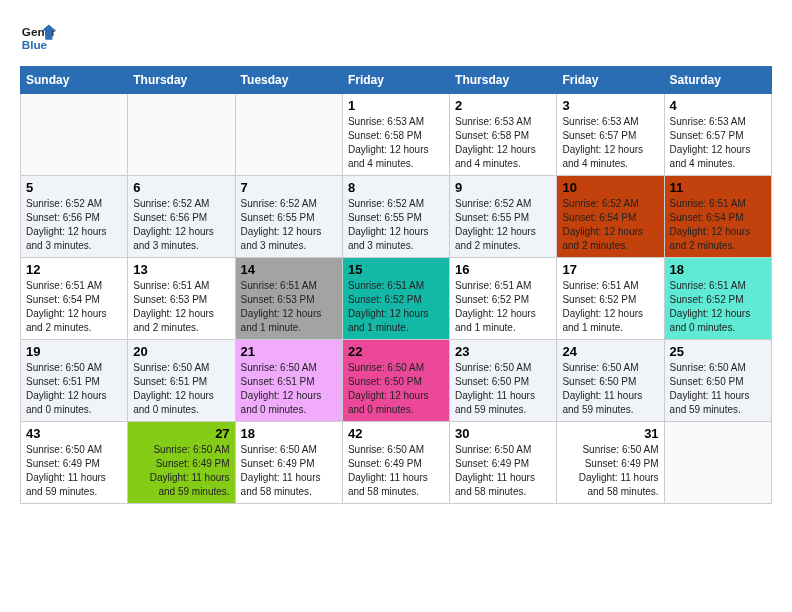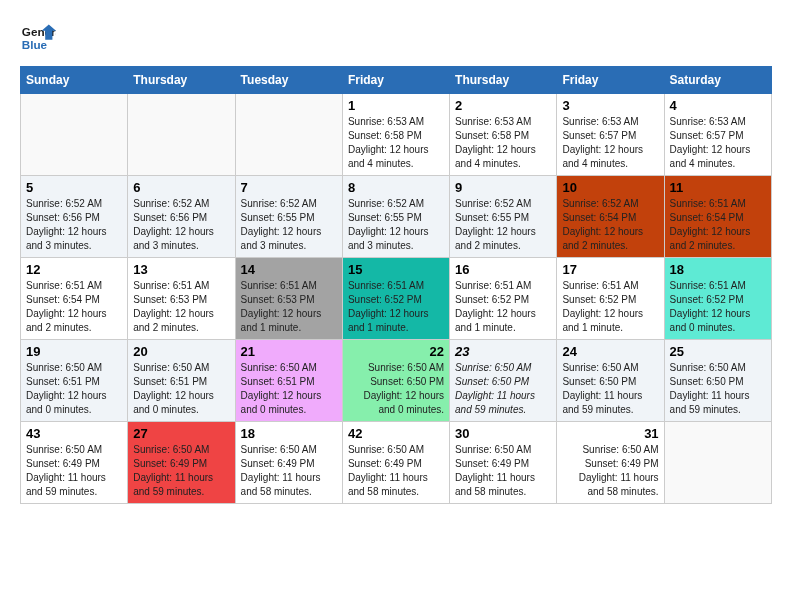"22" td { background-color: #86efac -> #ec4899; text-align: right -> none }
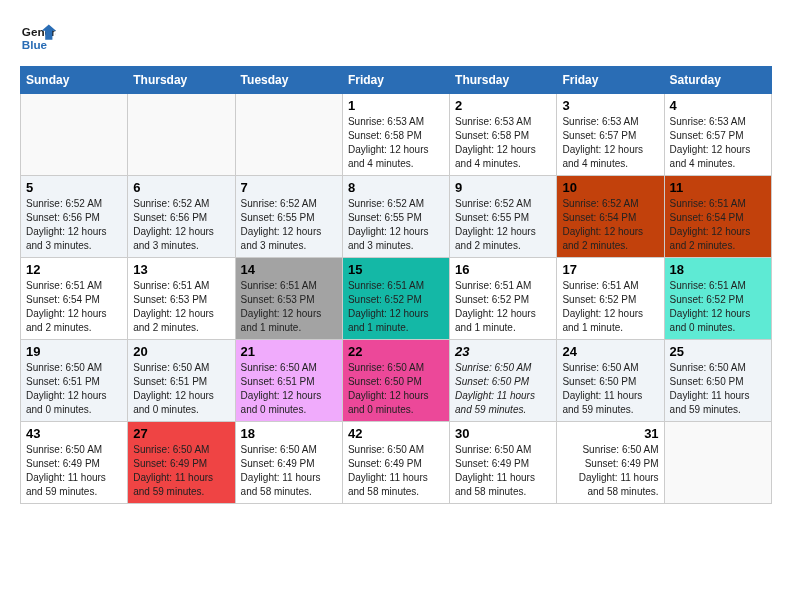"23" td { font-style: italic -> none }
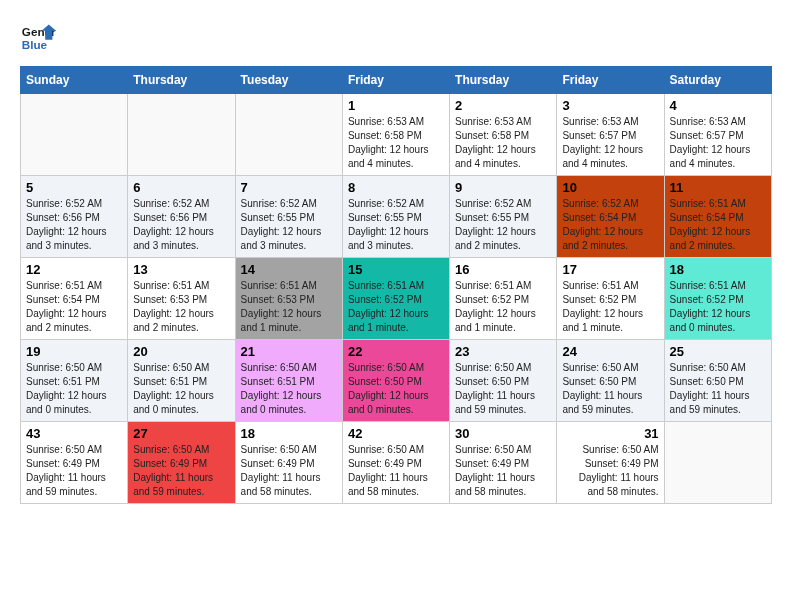"27" td { background-color: #ef4444 -> #84cc16; text-align: none -> right }
